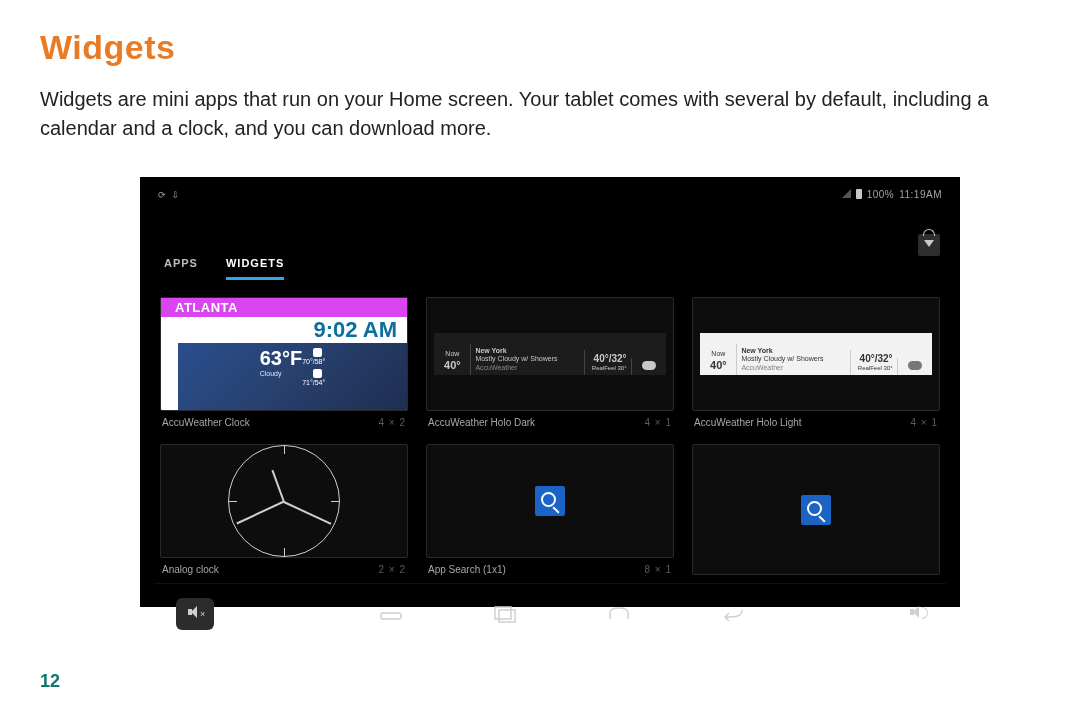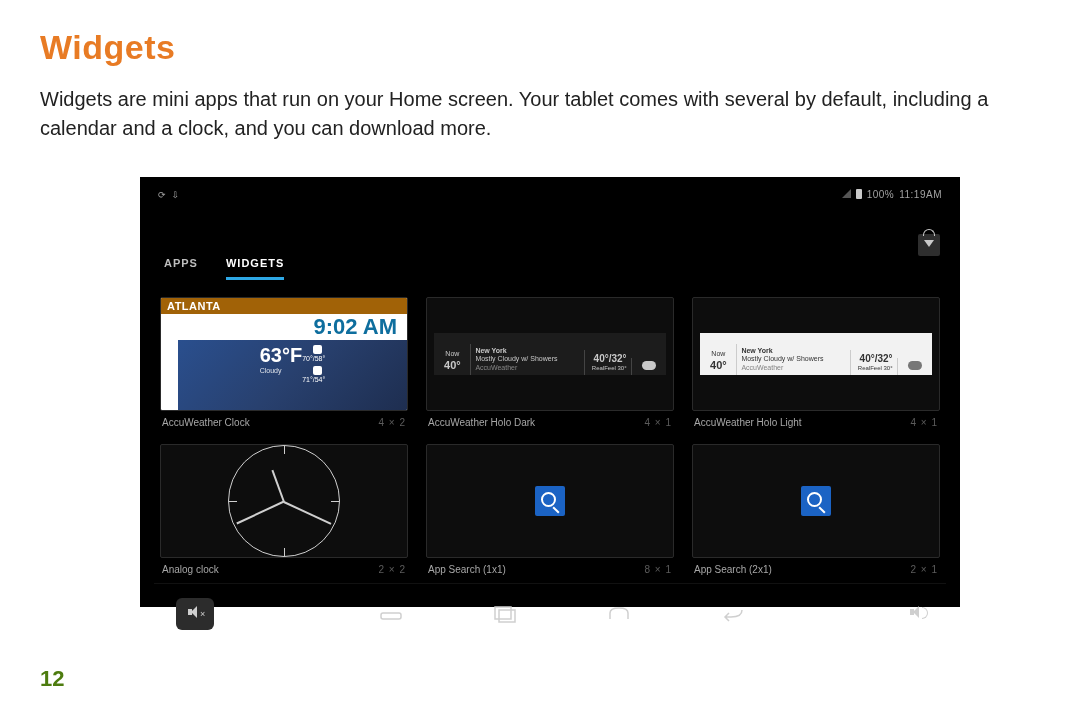"ATLANTA" .wcard .bar { background: #a16207 -> #d946ef; font-size: 11px -> 13px; padding: 2px 6px -> 2px 14px }
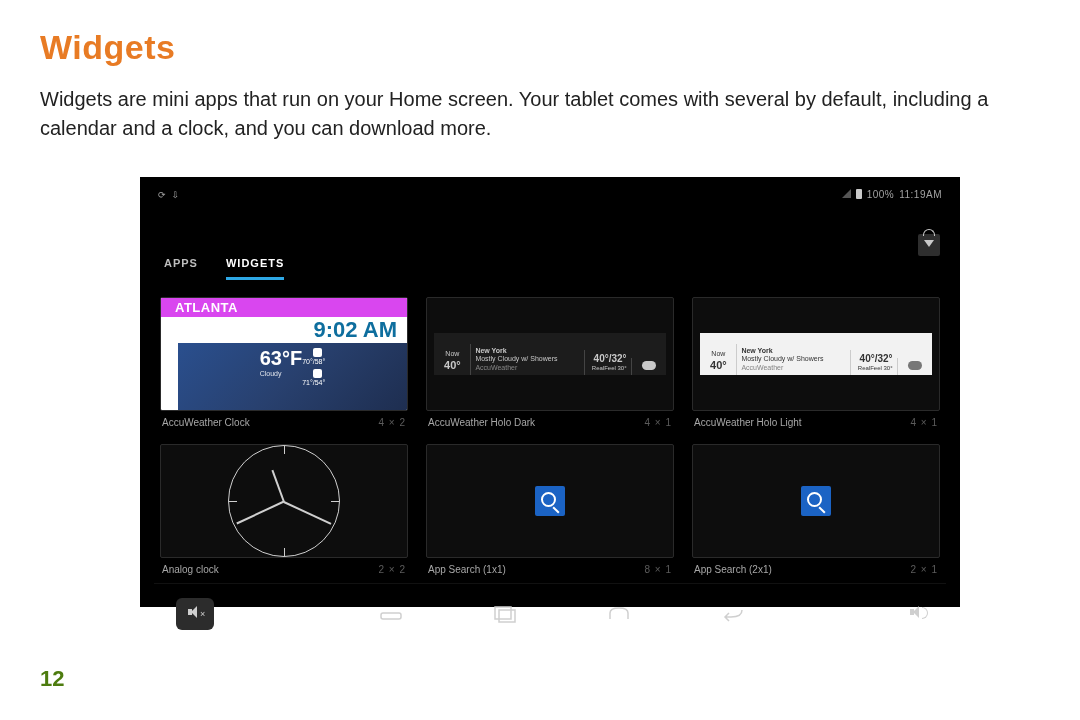"App Search (2x1)" div.meta { html: <div> <span>App Search (2x1)</span> <span>2 × 1</span> </div> -> none }
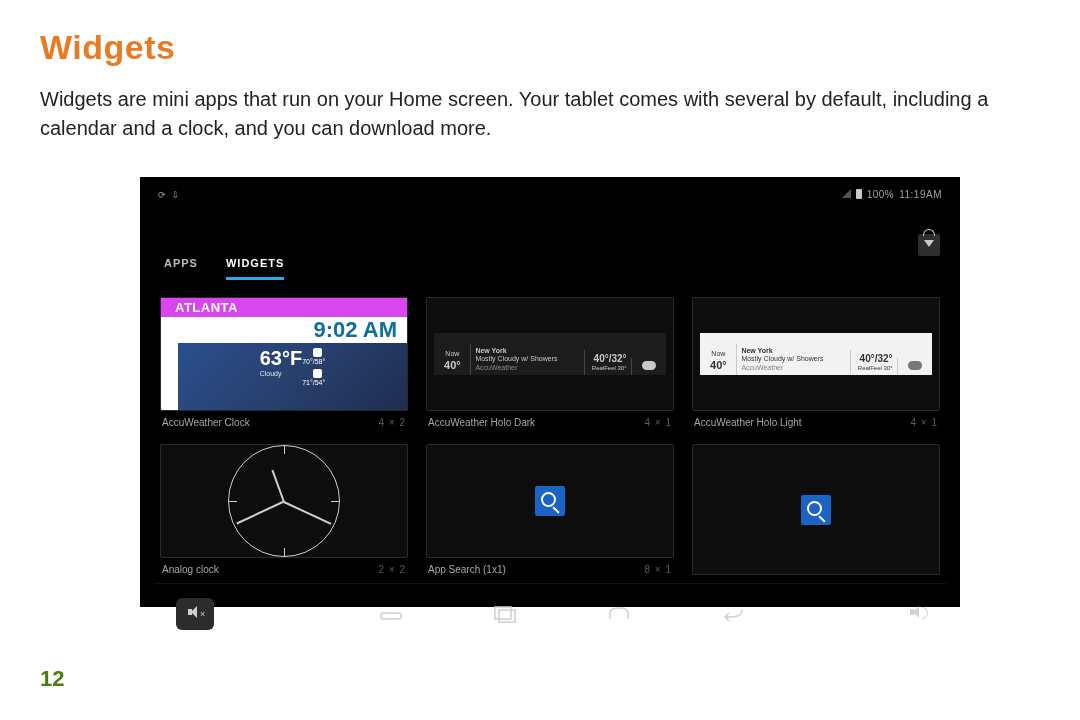"12" .page-number { color: #4d7c0f -> #0f766e; font-size: 22px -> 18px }
